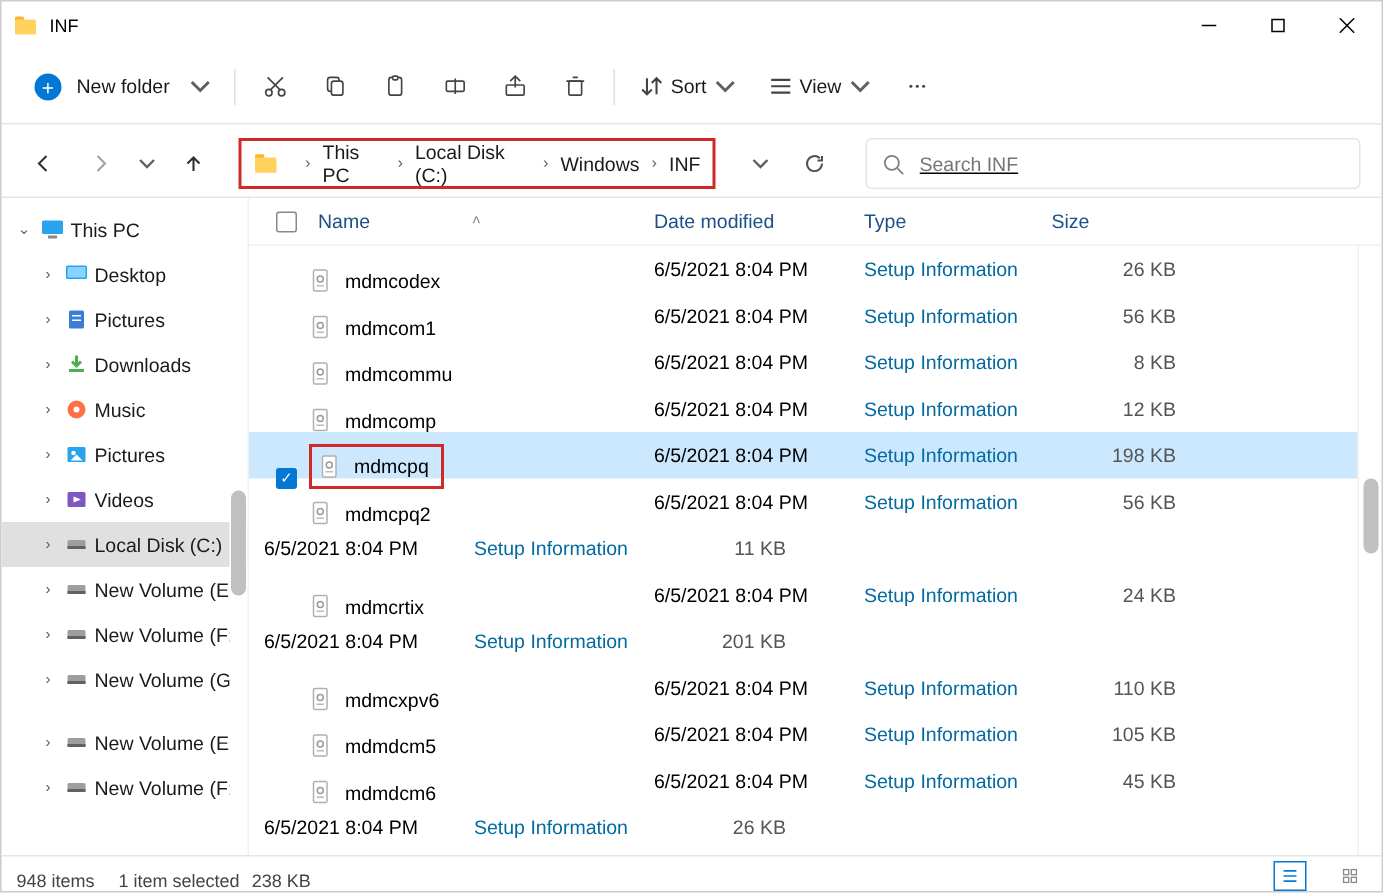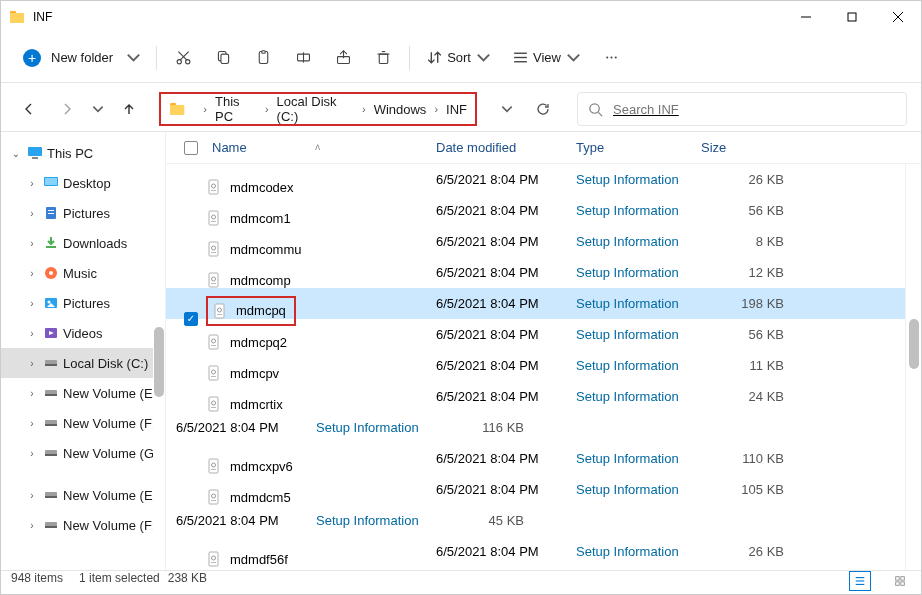"mdmcpv" div.cname { html: <div> <span></span> <span><svg> <rect></rect> <circle></circle> <rect></rect> </svg></span> <span>mdmcpv</span> </div> -> none }
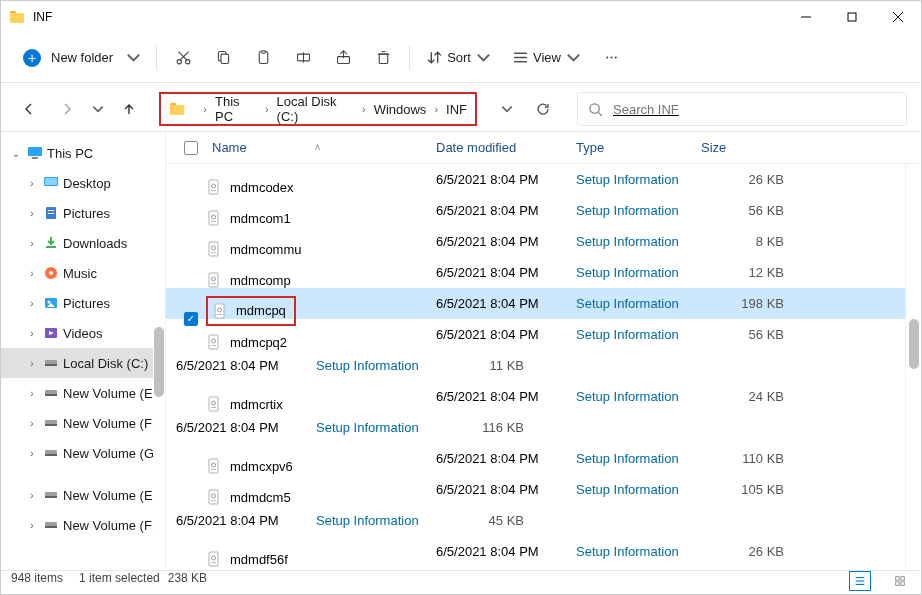"116 KB" div.csize { text: 116 -> 201 }
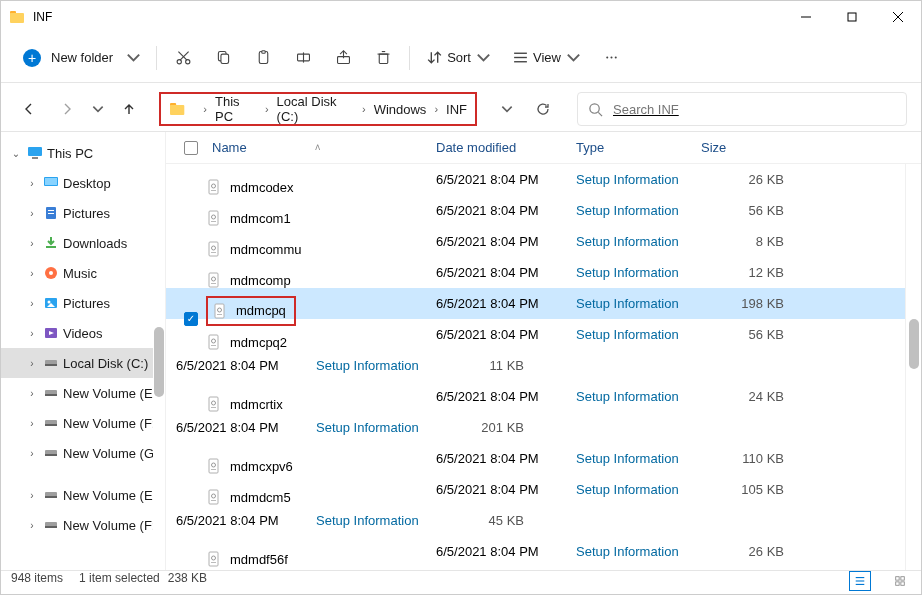"mdmdcm6" div.cname { html: none -> <div> <span></span> <span><svg> <rect></rect> <circle></circle> <rect></rect> </svg></span> <span>mdmdcm6</span> </div> }
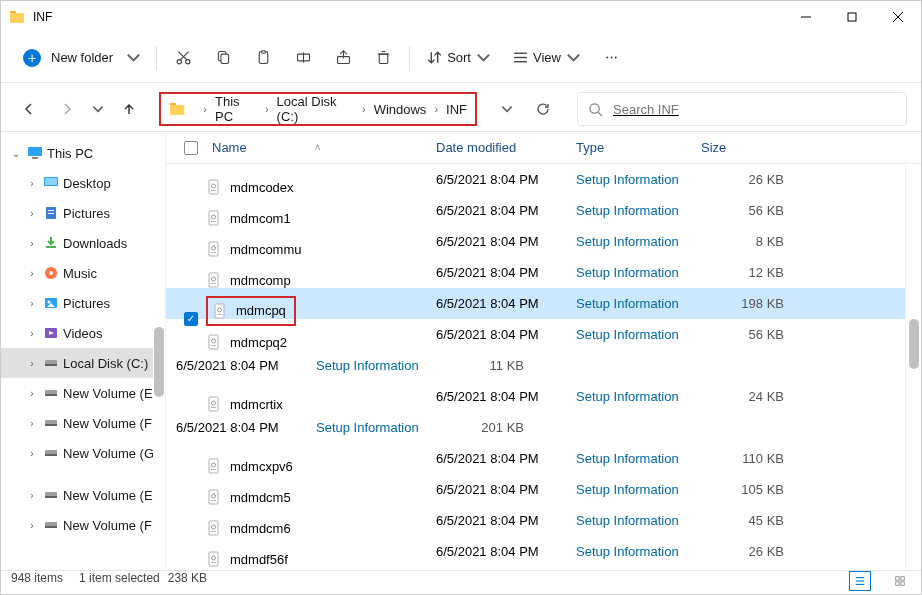"mdmdf56f" div.cname { html: <div> <span></span> <span><svg> <rect></rect> <circle></circle> <rect></rect> </svg></span> <span>mdmdf56f</span> </div> -> none }
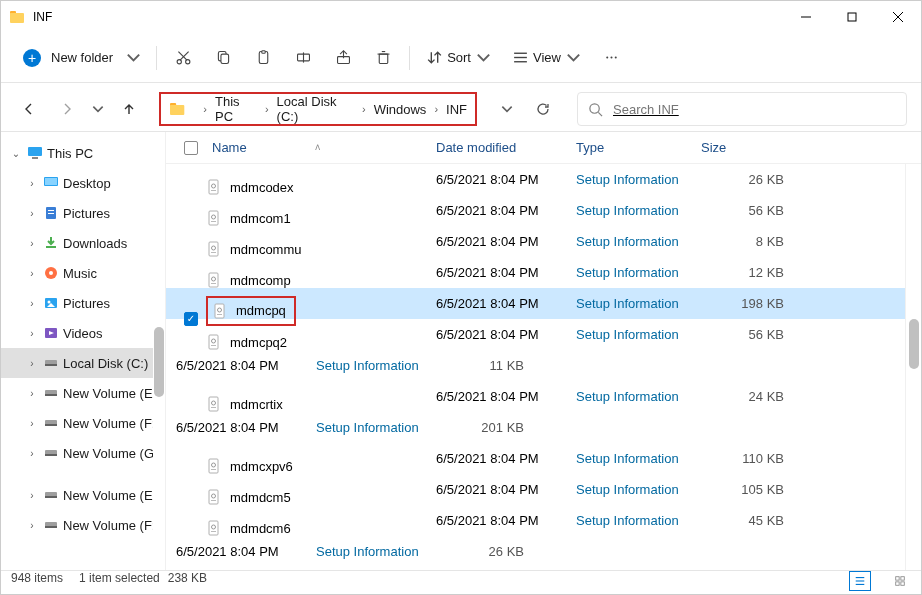"948 items" .status { align-items: flex-start -> flex-end }
